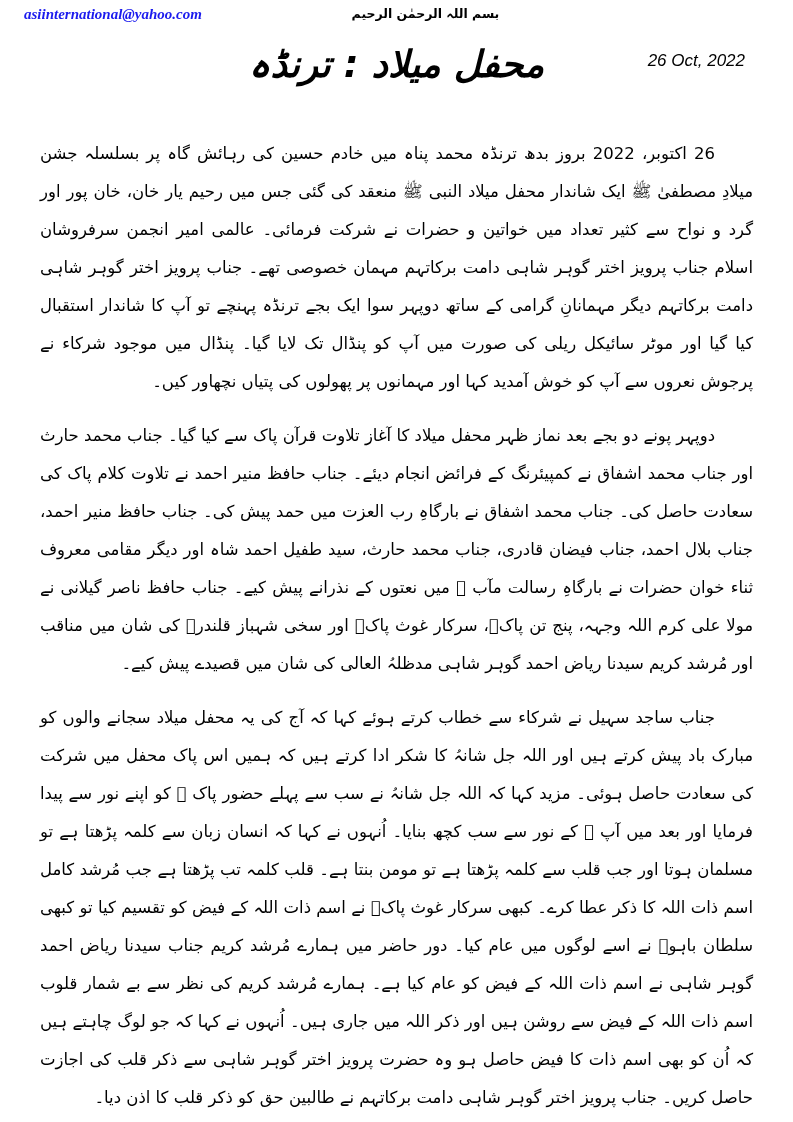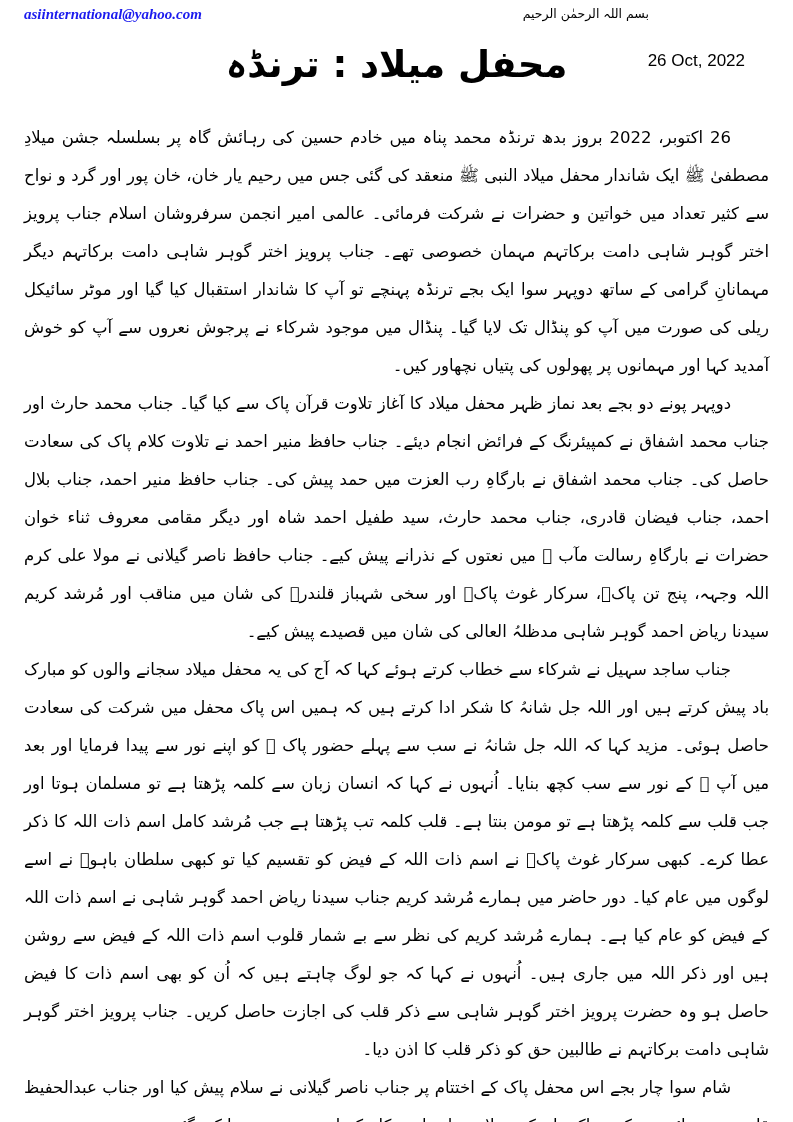"بسم اللہ الرحمٰن الرحیم" .bismillah { font-weight: normal -> bold; text-align: right -> center }
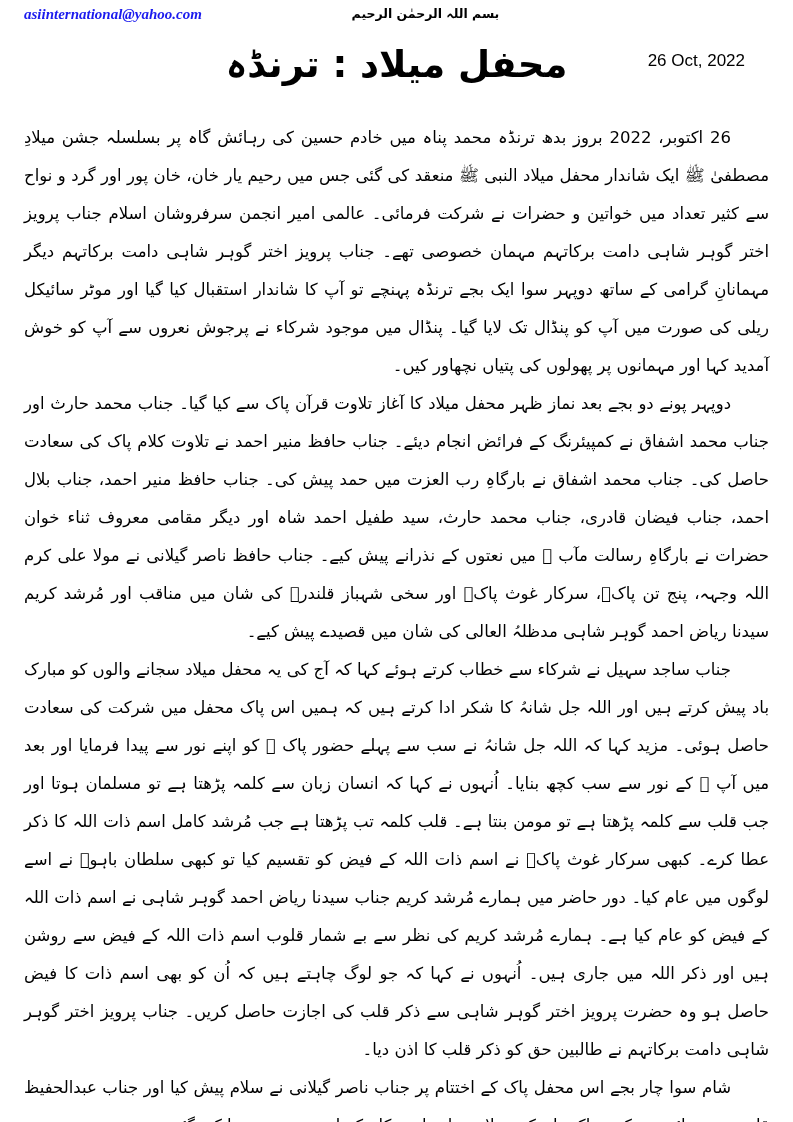"محفل میلاد : ترنڈہ" .title-block { font-style: none -> italic }
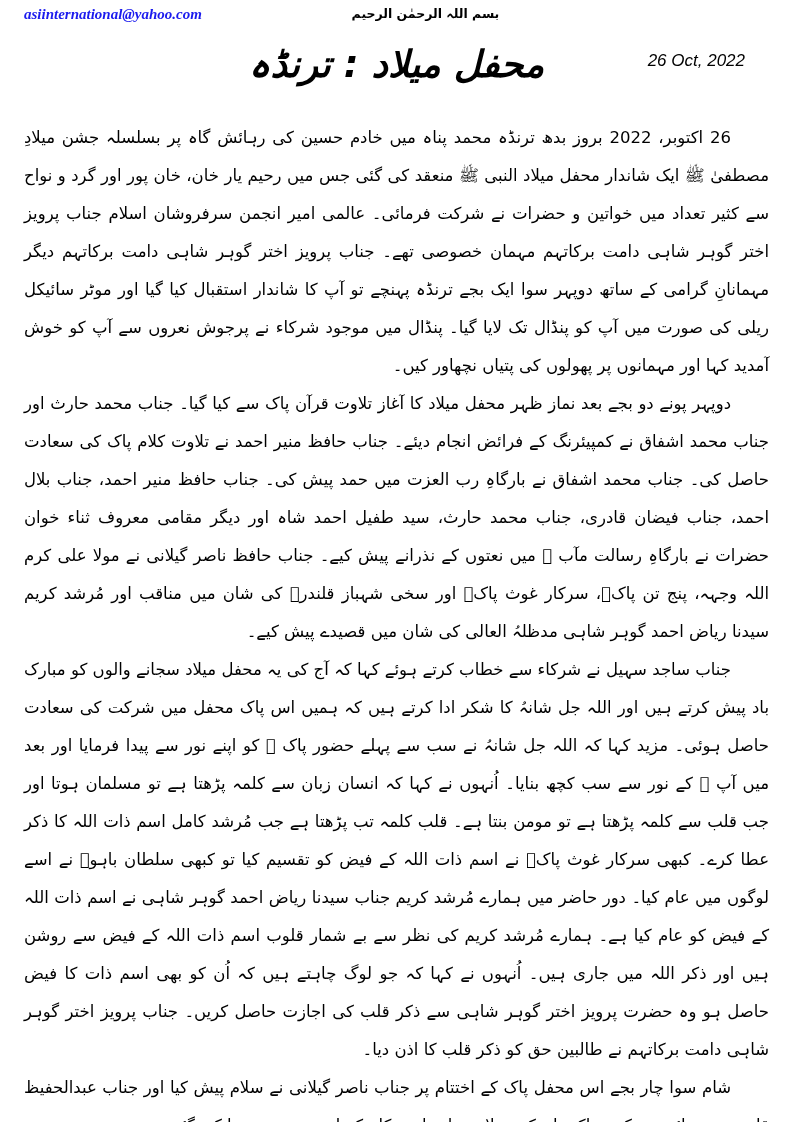"26 اکتوبر، 2022 بروز بدھ" .body-text p { margin: 0 -> 16px }
